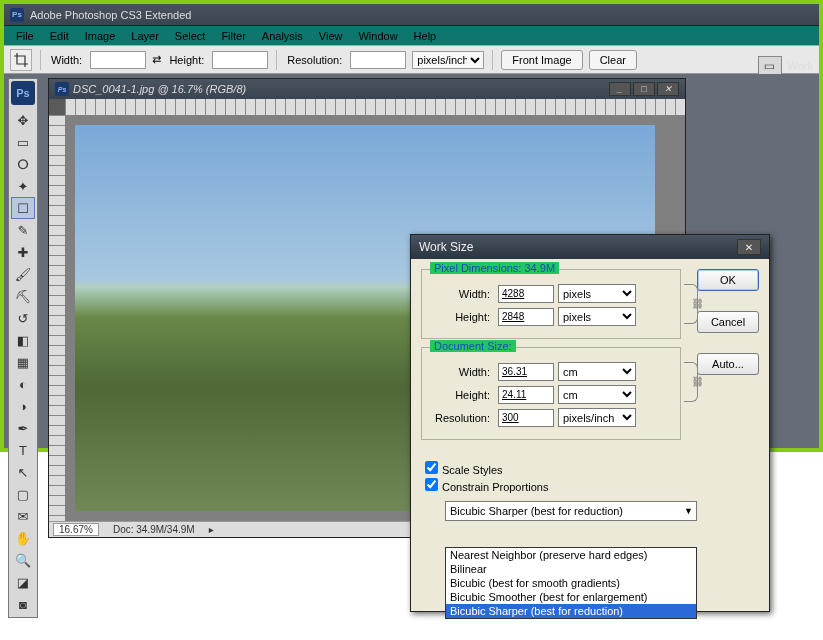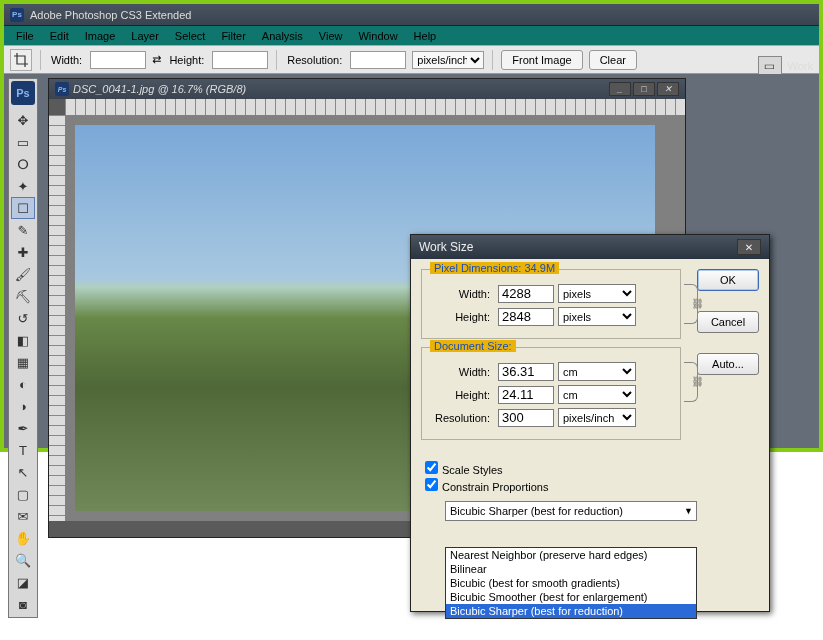"Pixel Dimensions: 34.9M" .fieldset .legend { background: #eab308 -> #22c55e }
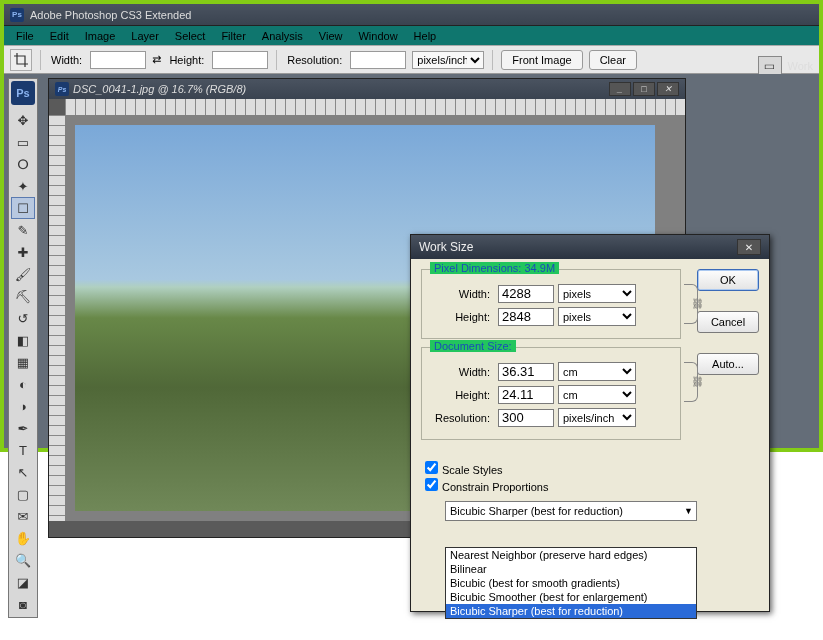"4288" .row input.num { font-size: 13px -> 10px; text-decoration: none -> underline }
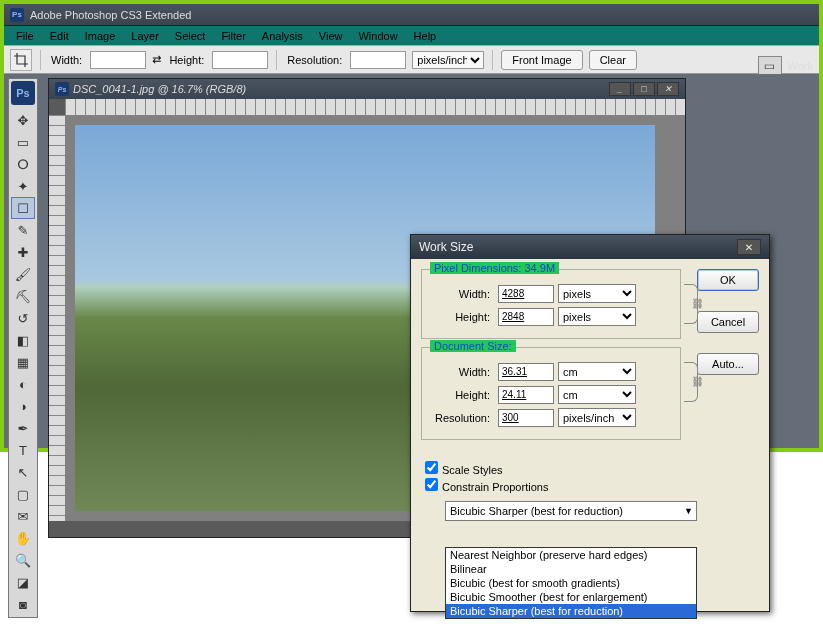"16.67%" div.doc-status { html: none -> <div> <span>16.67%</span> <span>Doc: 34.9M/34.9M</span> <span>▸</span> </div> }
